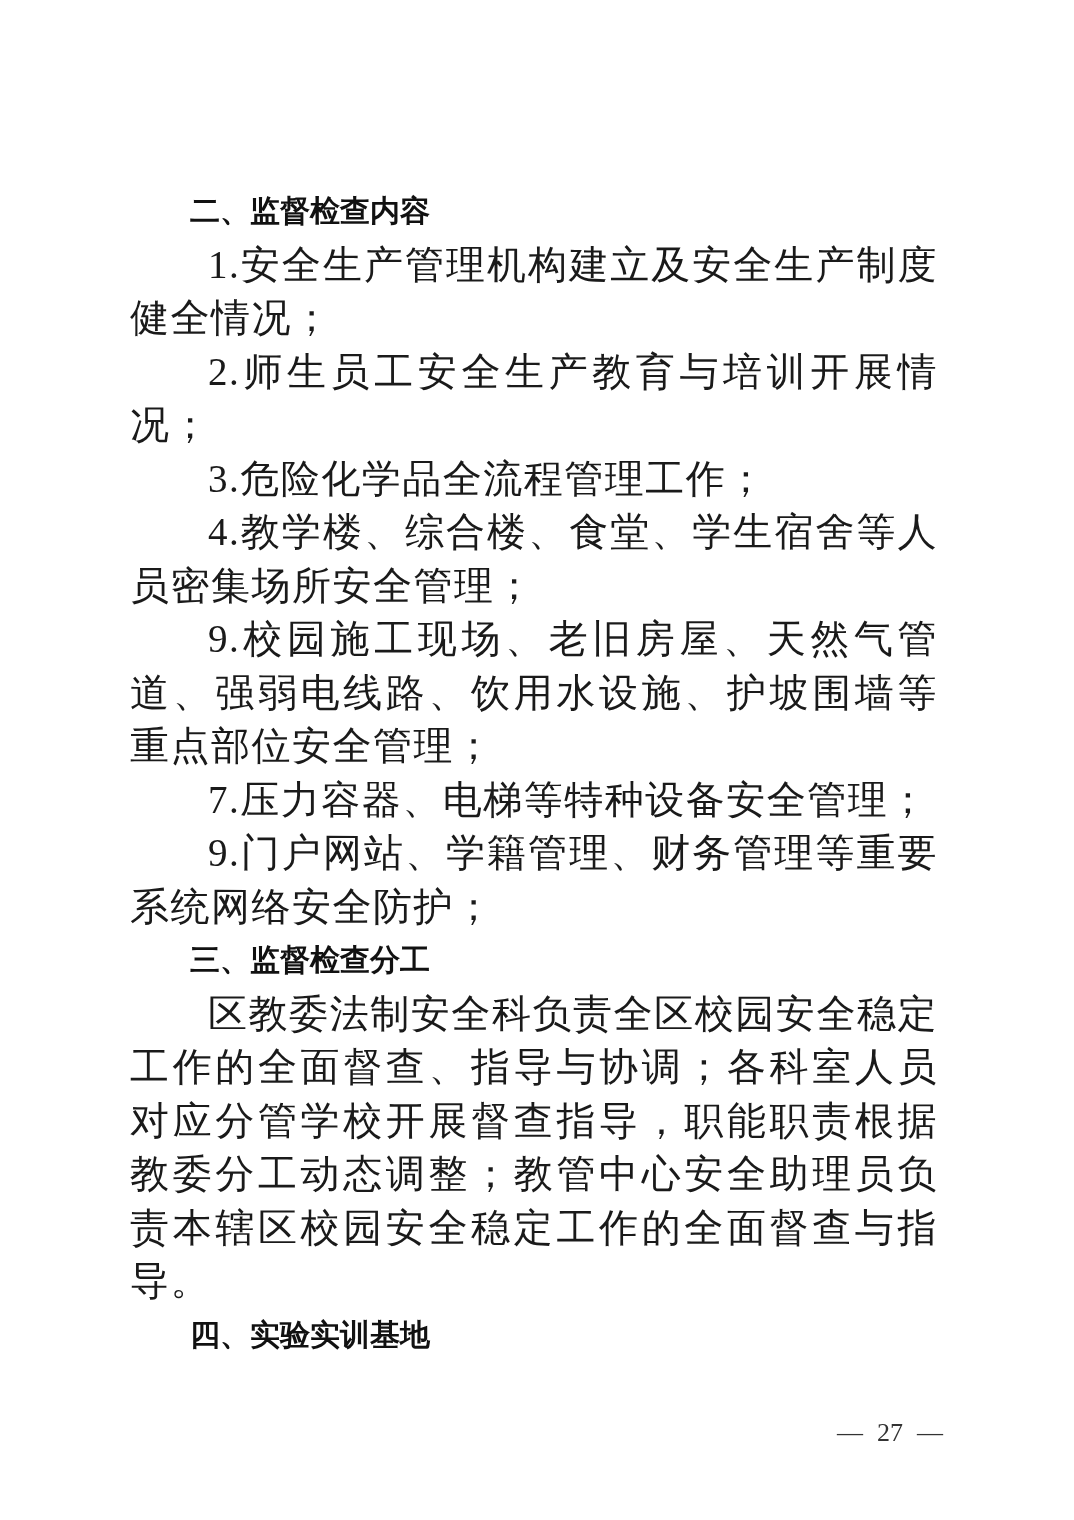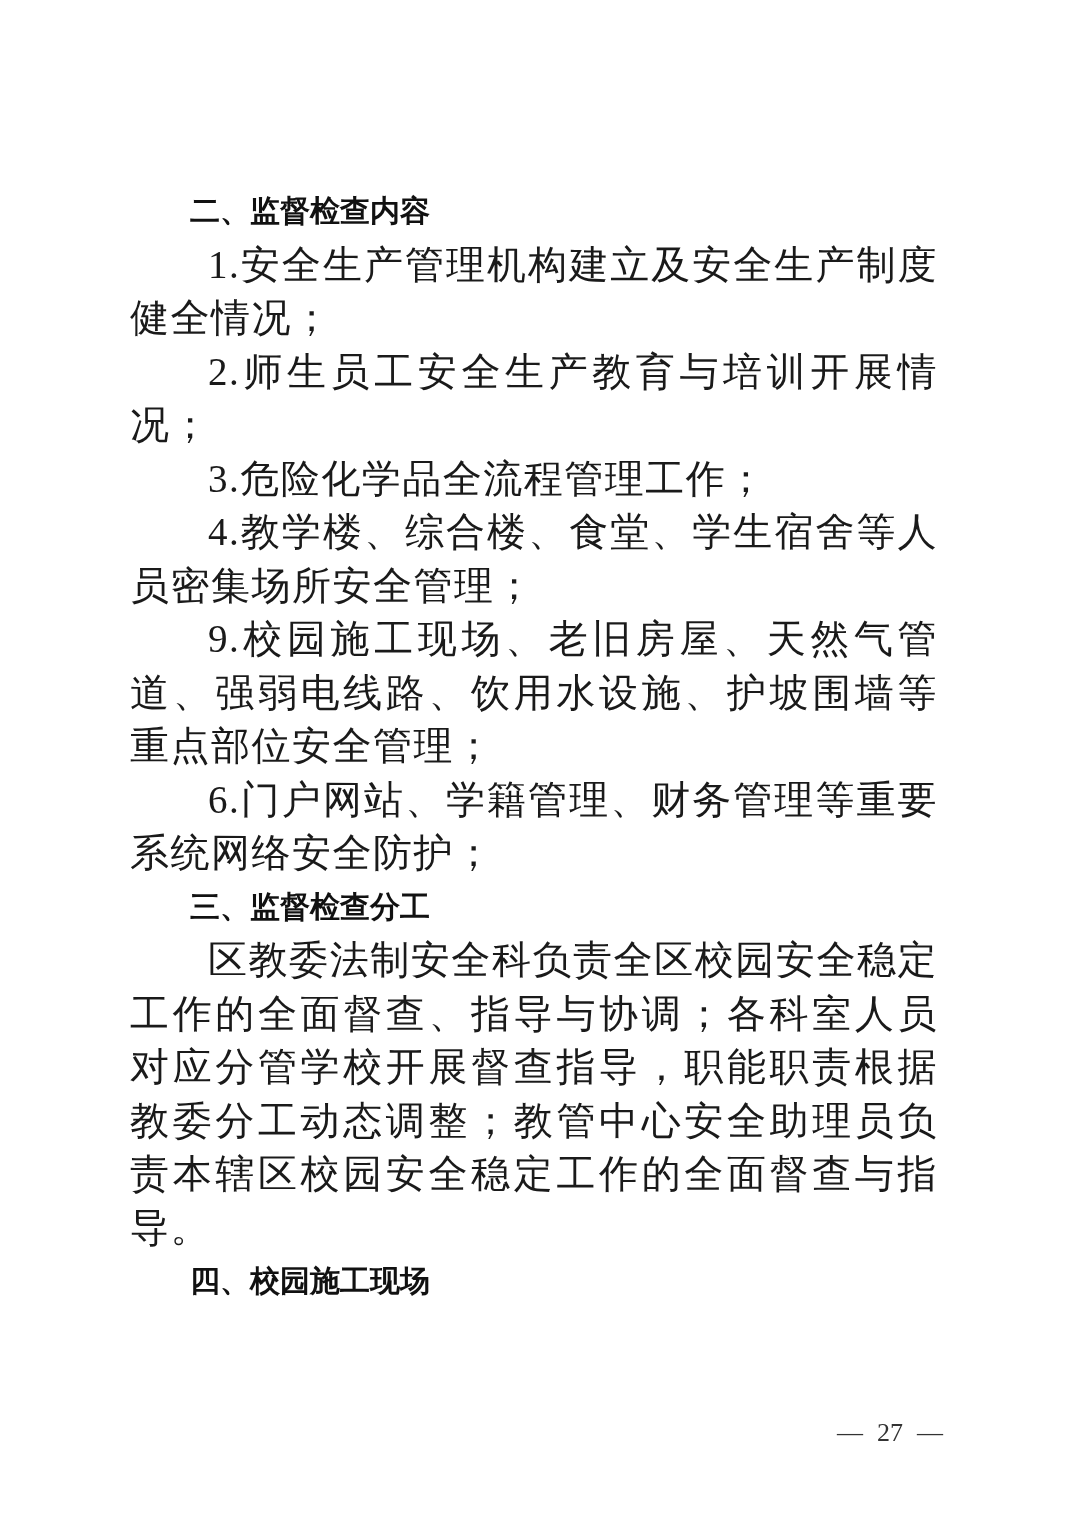"7.压力容器、电梯等特种设备安全管理；" p.body-para { html: none -> <p>7.压力容器、电梯等特种设备安全管理；</p> }
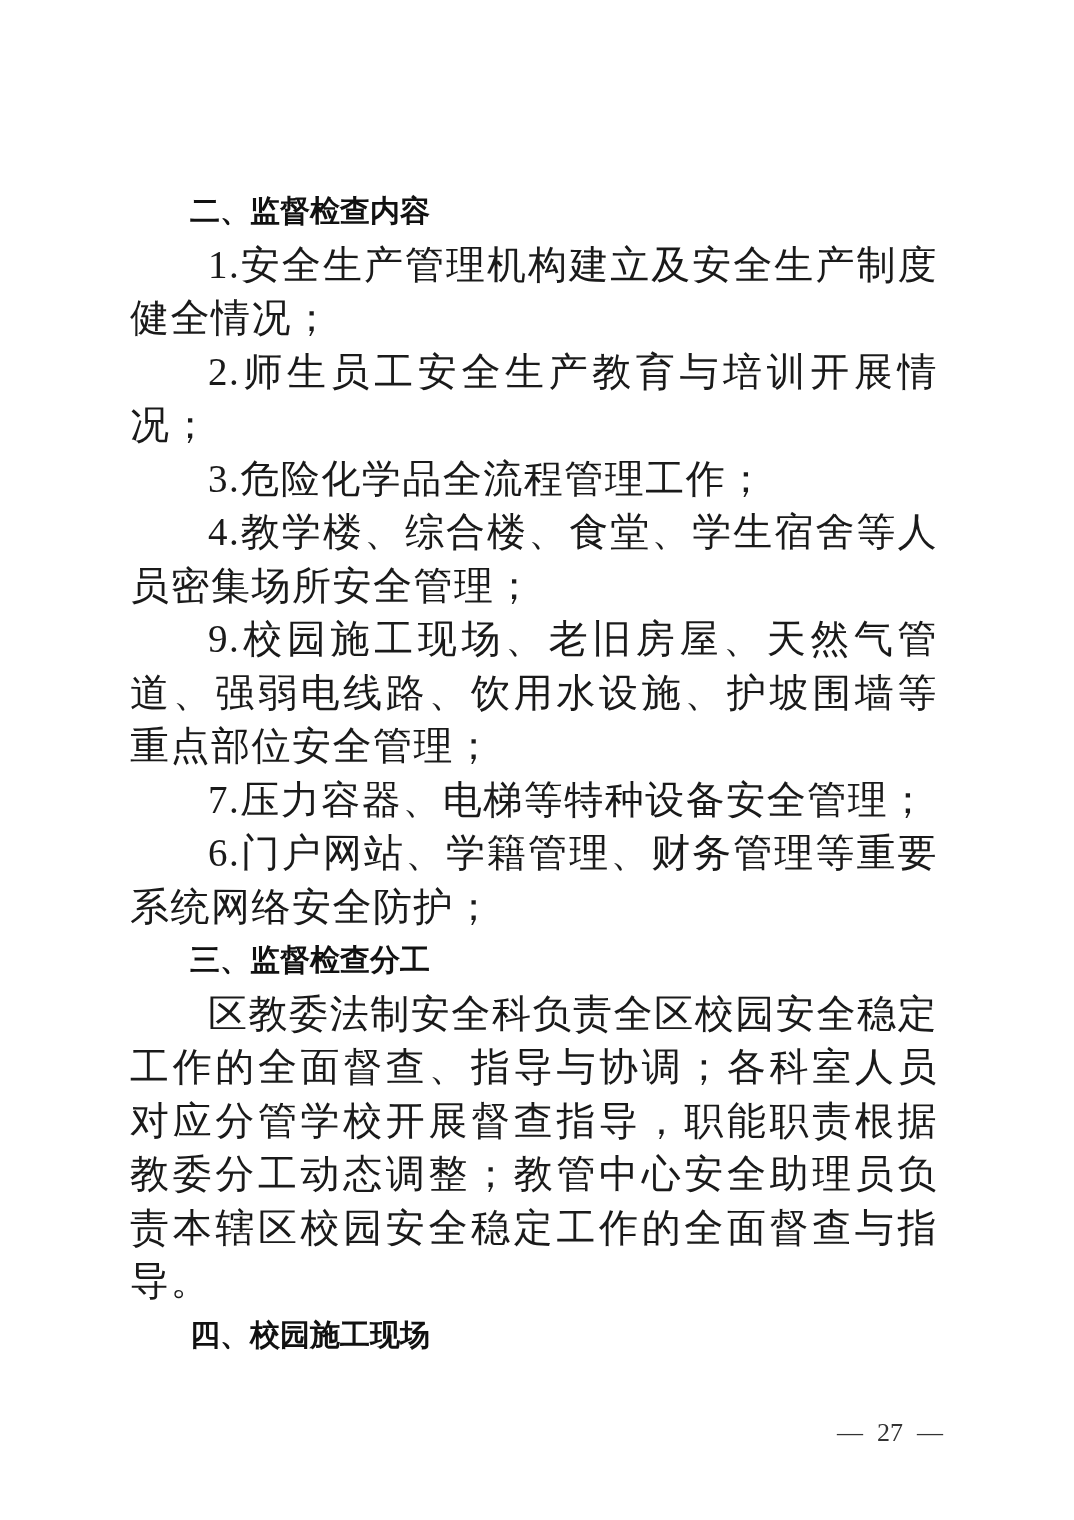"6.门户网站、学籍管理、财务管理等重要系统网络安全防护；" p.body-para { text: 6 -> 9 }
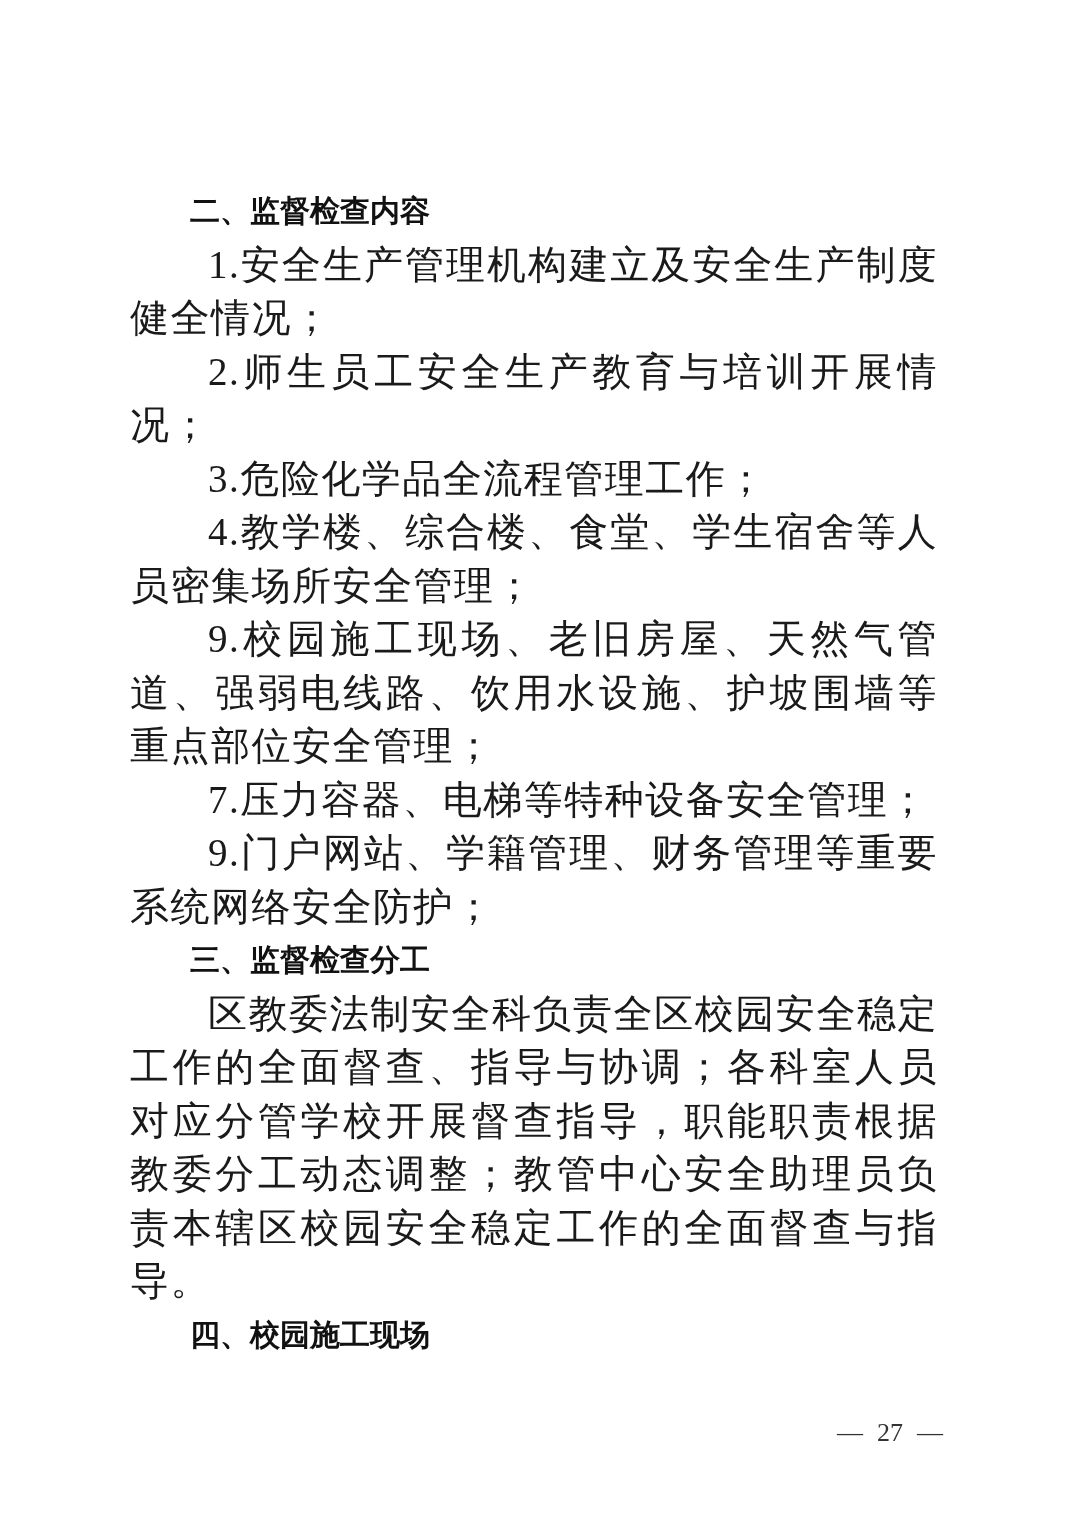"四、校园施工现场" h2.sec-heading { text: 校园施工现场 -> 实验实训基地 }
